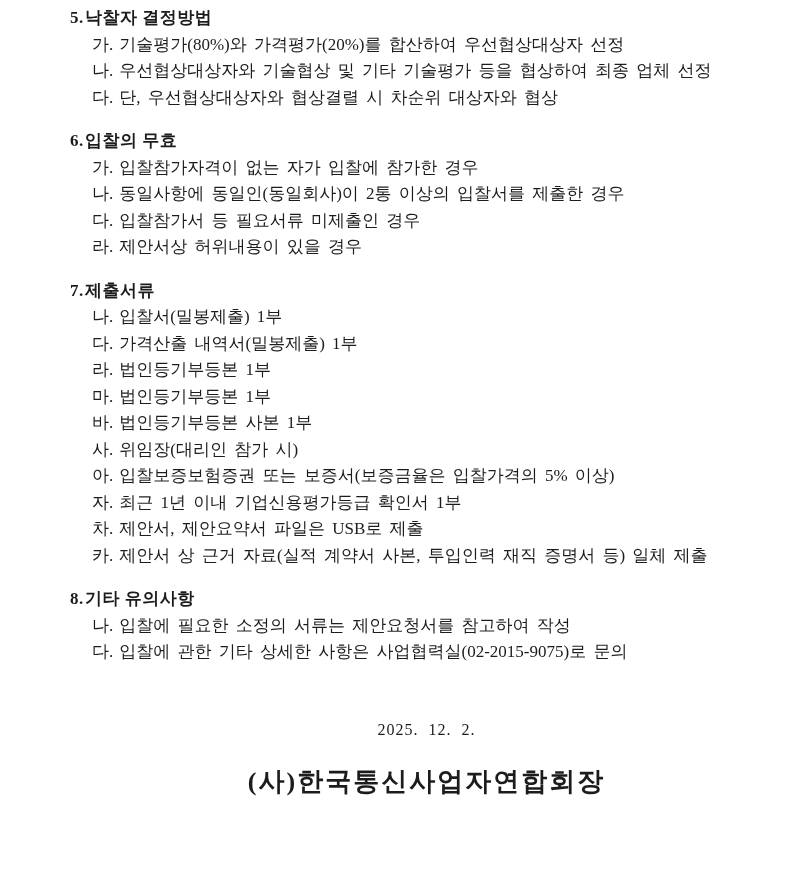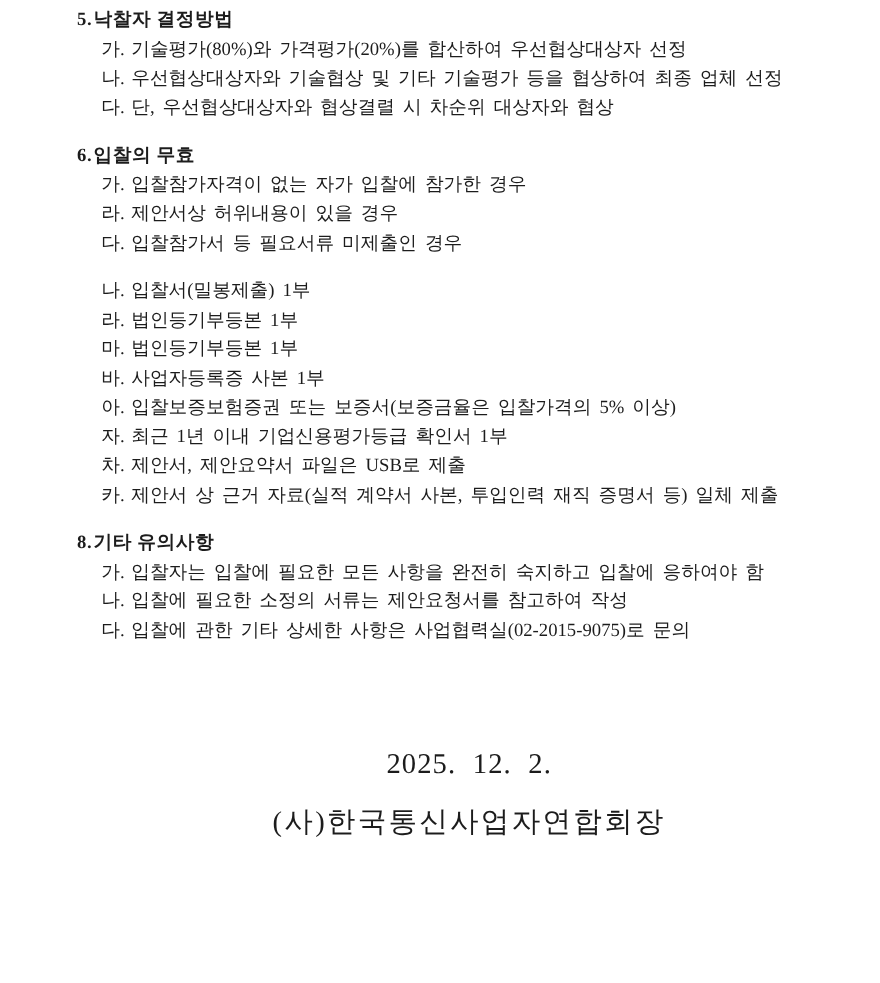"나. 동일사항에 동일인(동일회사)이 2통 이상의" p.doc-line { html: none -> <p><span>나.</span><span>동일사항에 동일인(동일회사)이 2통 이상의 입찰서를 제출한 경우</span></p> }
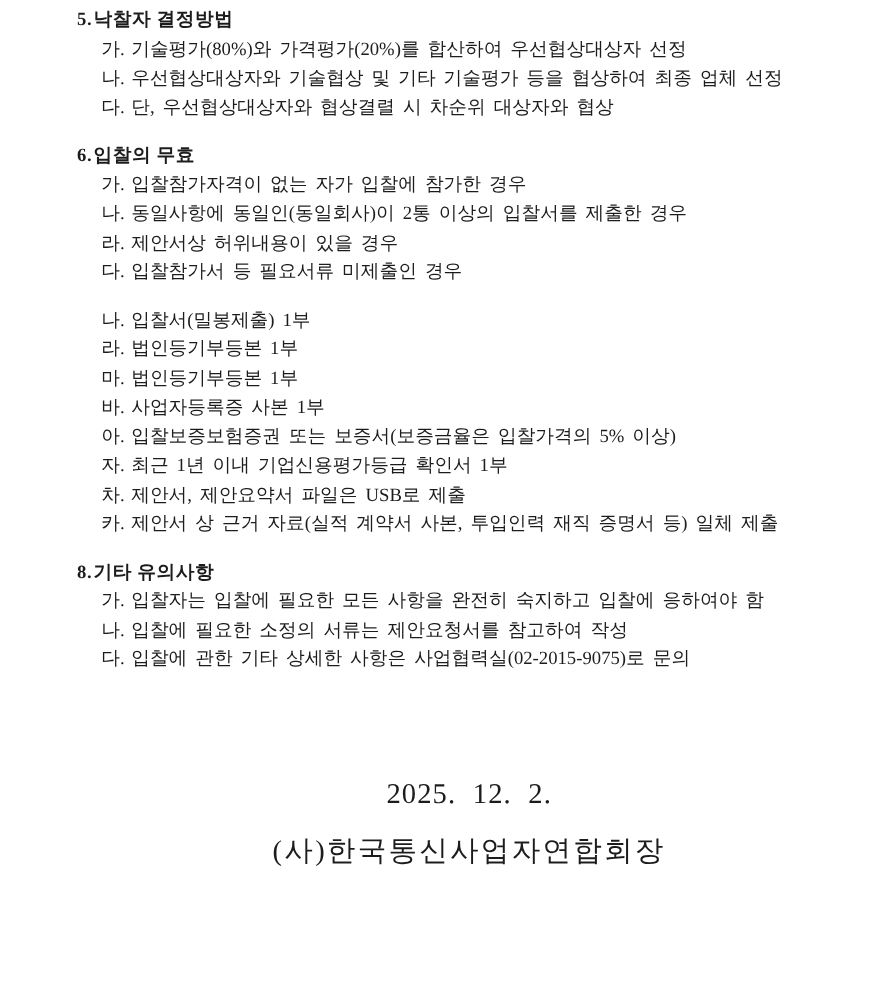"라. 제안서상 허위내용이 있을 경우" p.doc-line { order: before "다. 입찰참가서 등 필요서류 미제출인" -> after "다. 입찰참가서 등 필요서류 미제출인" }
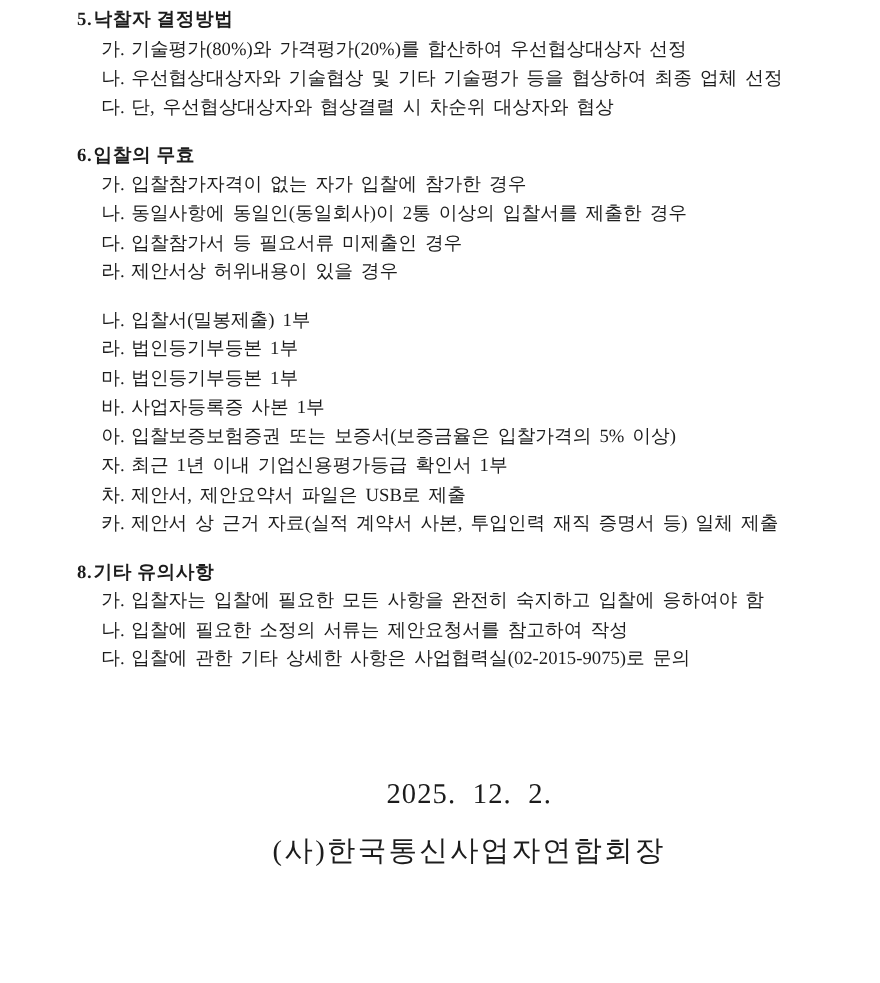"7.제출서류" h2.sec-header { html: none -> <h2><span>7.</span><span>제출서류</span></h2> }
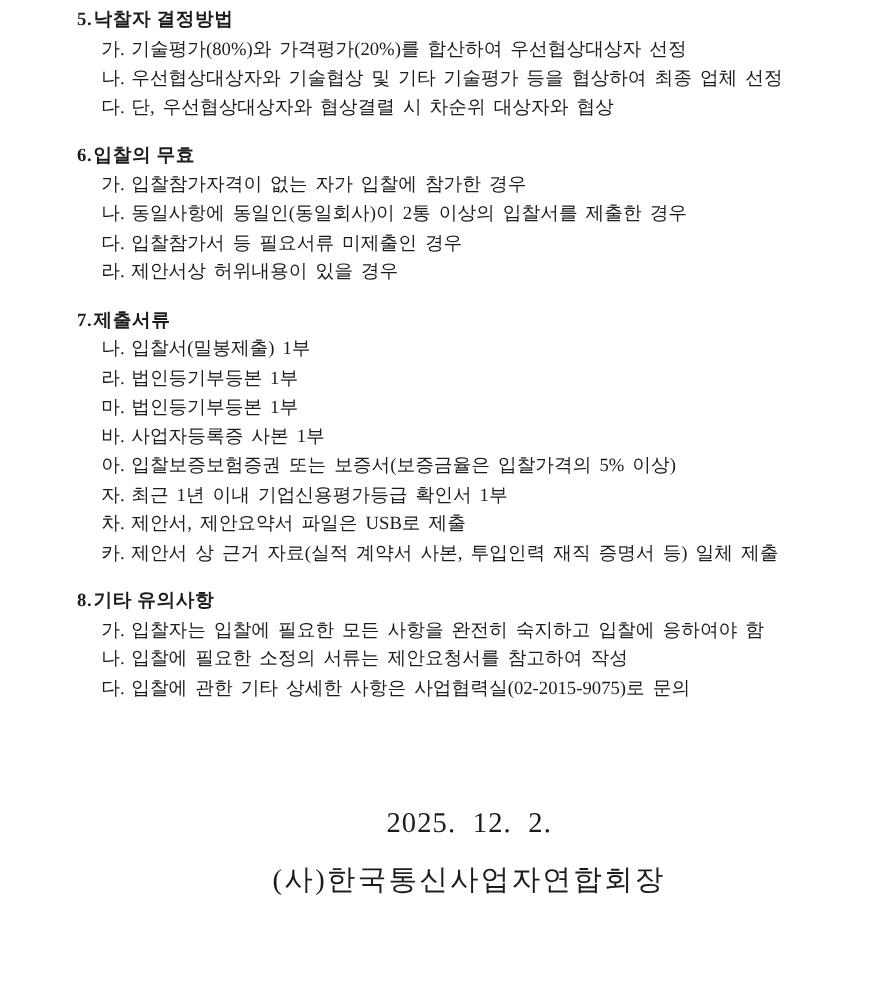"다. 가격산출 내역서(밀봉제출) 1부" p.doc-line { html: none -> <p><span>다.</span><span>가격산출 내역서(밀봉제출) 1부</span></p> }
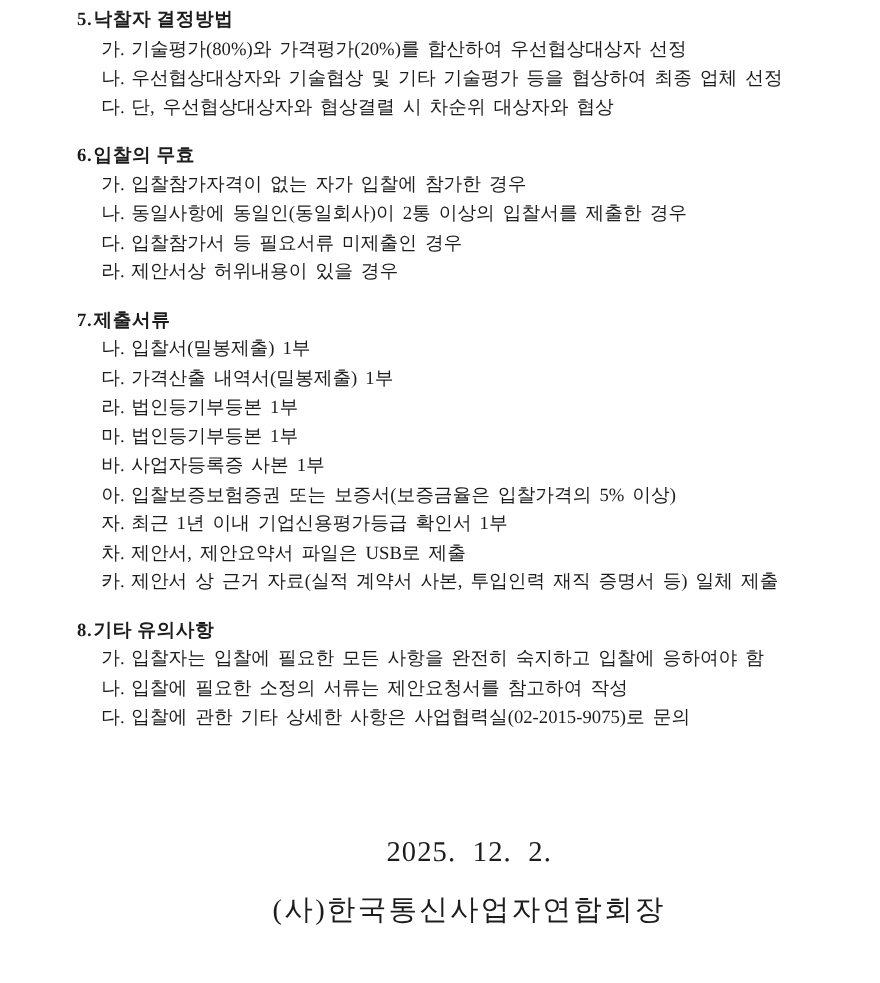"사업자등록증 사본 1부" span.item-text { text: 사업자등록증 -> 법인등기부등본 }
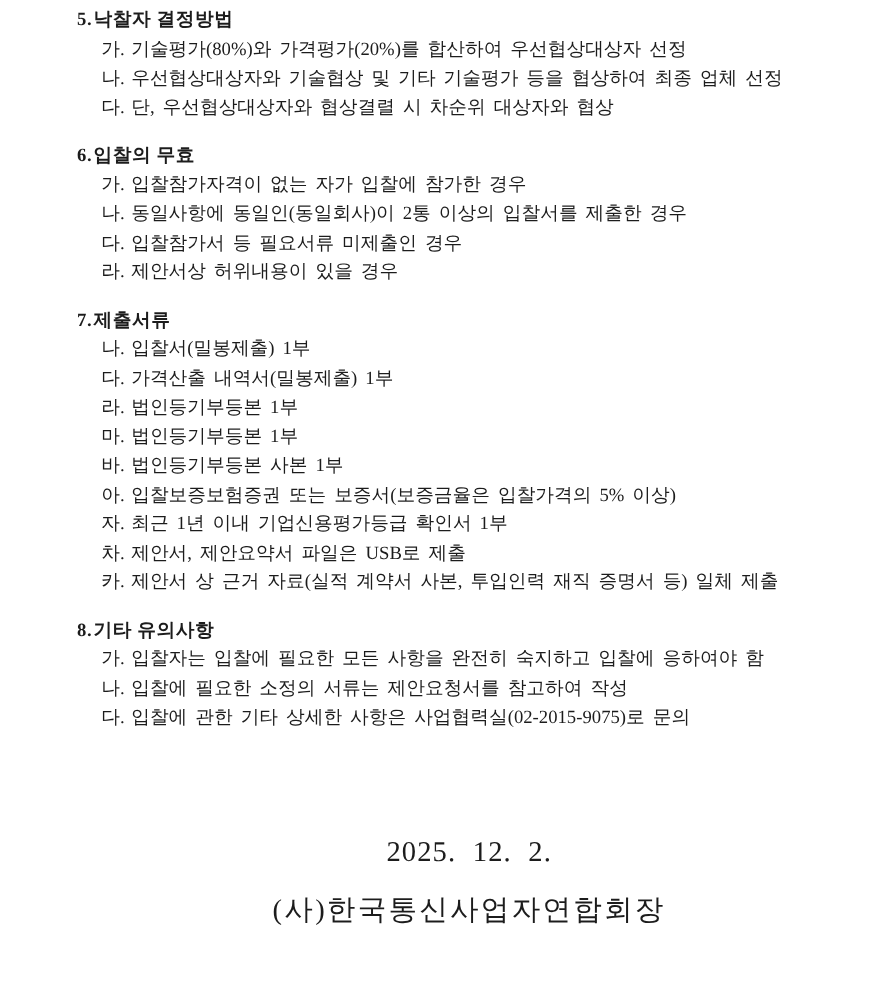"사. 위임장(대리인 참가 시)" p.doc-line { html: none -> <p><span>사.</span><span>위임장(대리인 참가 시)</span></p> }
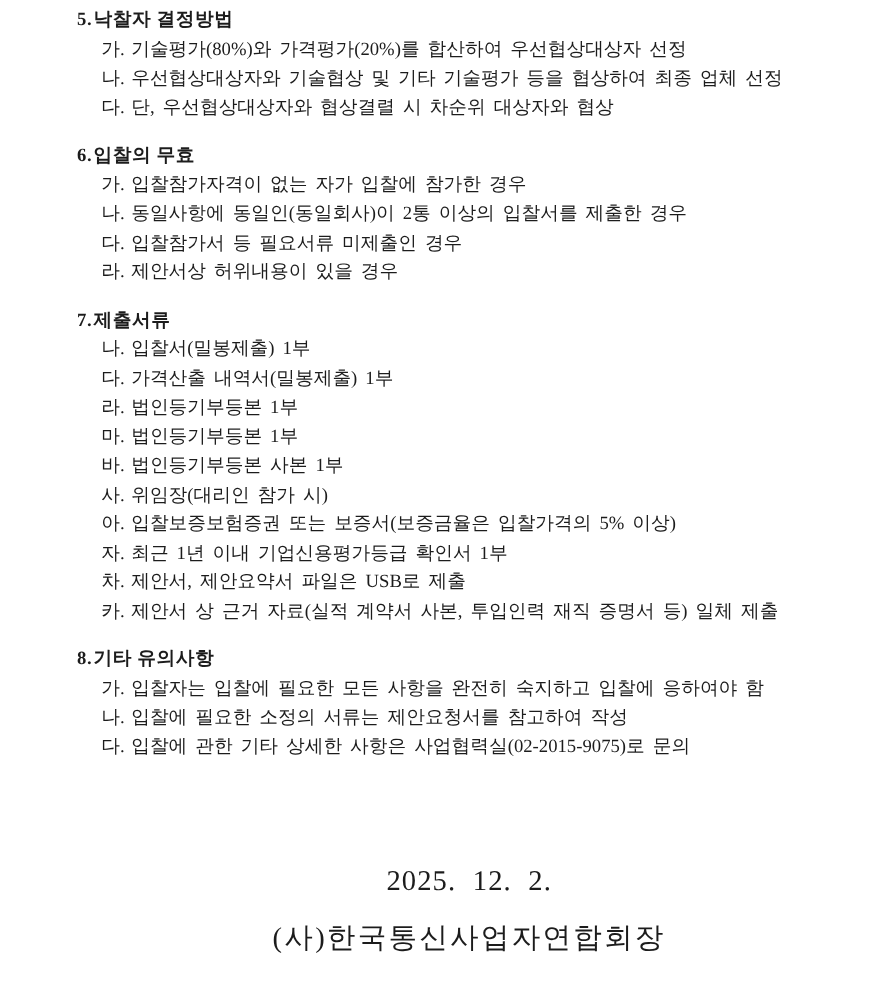"가. 입찰자는 입찰에 필요한 모든" p.doc-line { html: <p><span>가.</span><span>입찰자는 입찰에 필요한 모든 사항을 완전히 숙지하고 입찰에 응하여야 함</span></p> -> none }
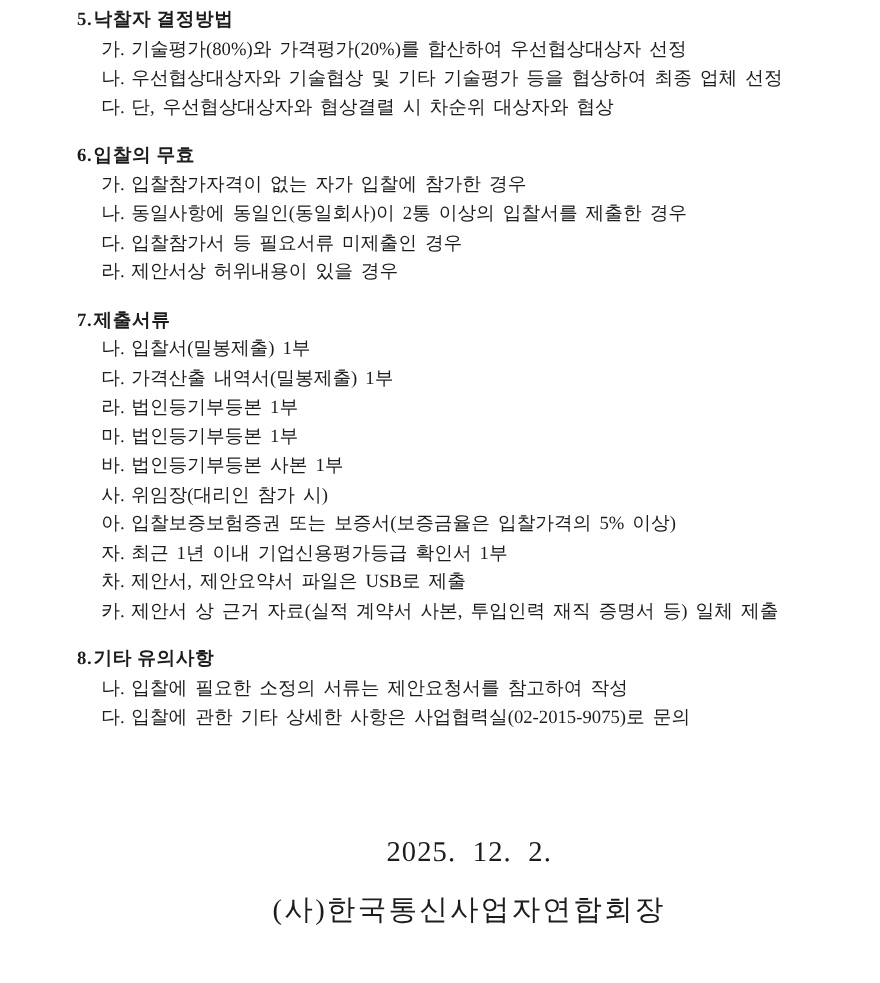"2025. 12. 2." .doc-date { font-size: 26px -> 16px; margin-top: 94px -> 49px }
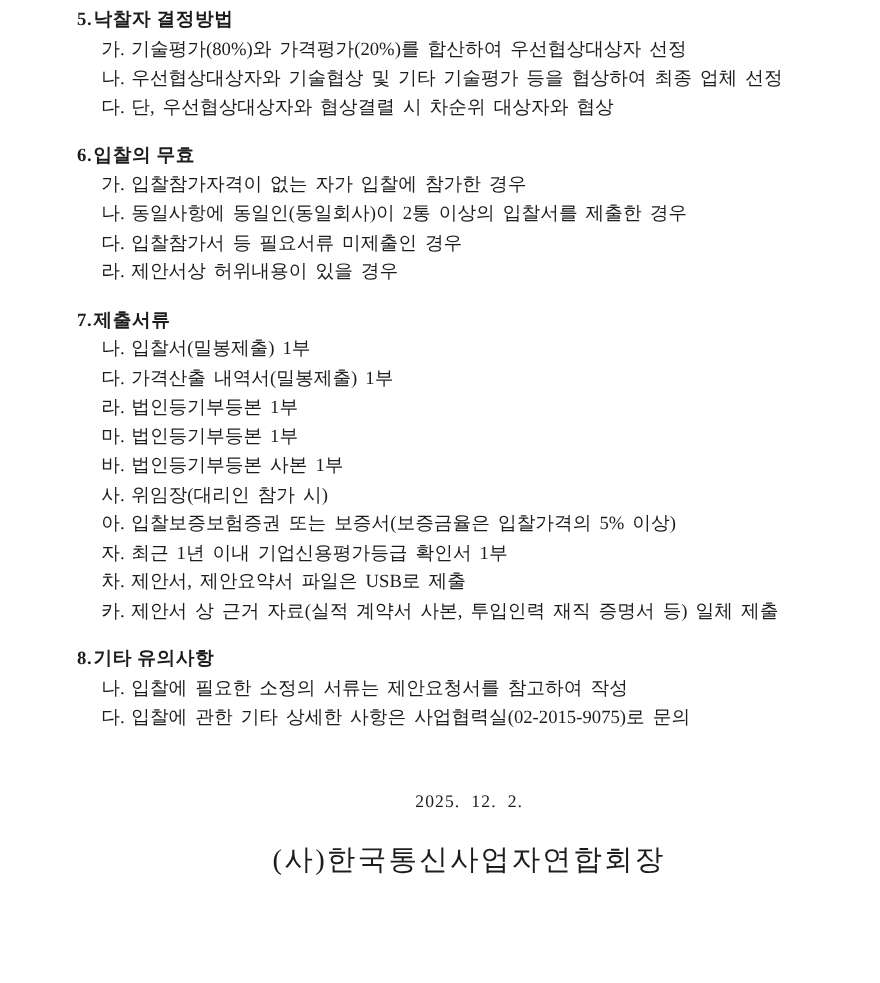"(사)한국통신사업자연합회장" .doc-signature { font-weight: normal -> bold }
